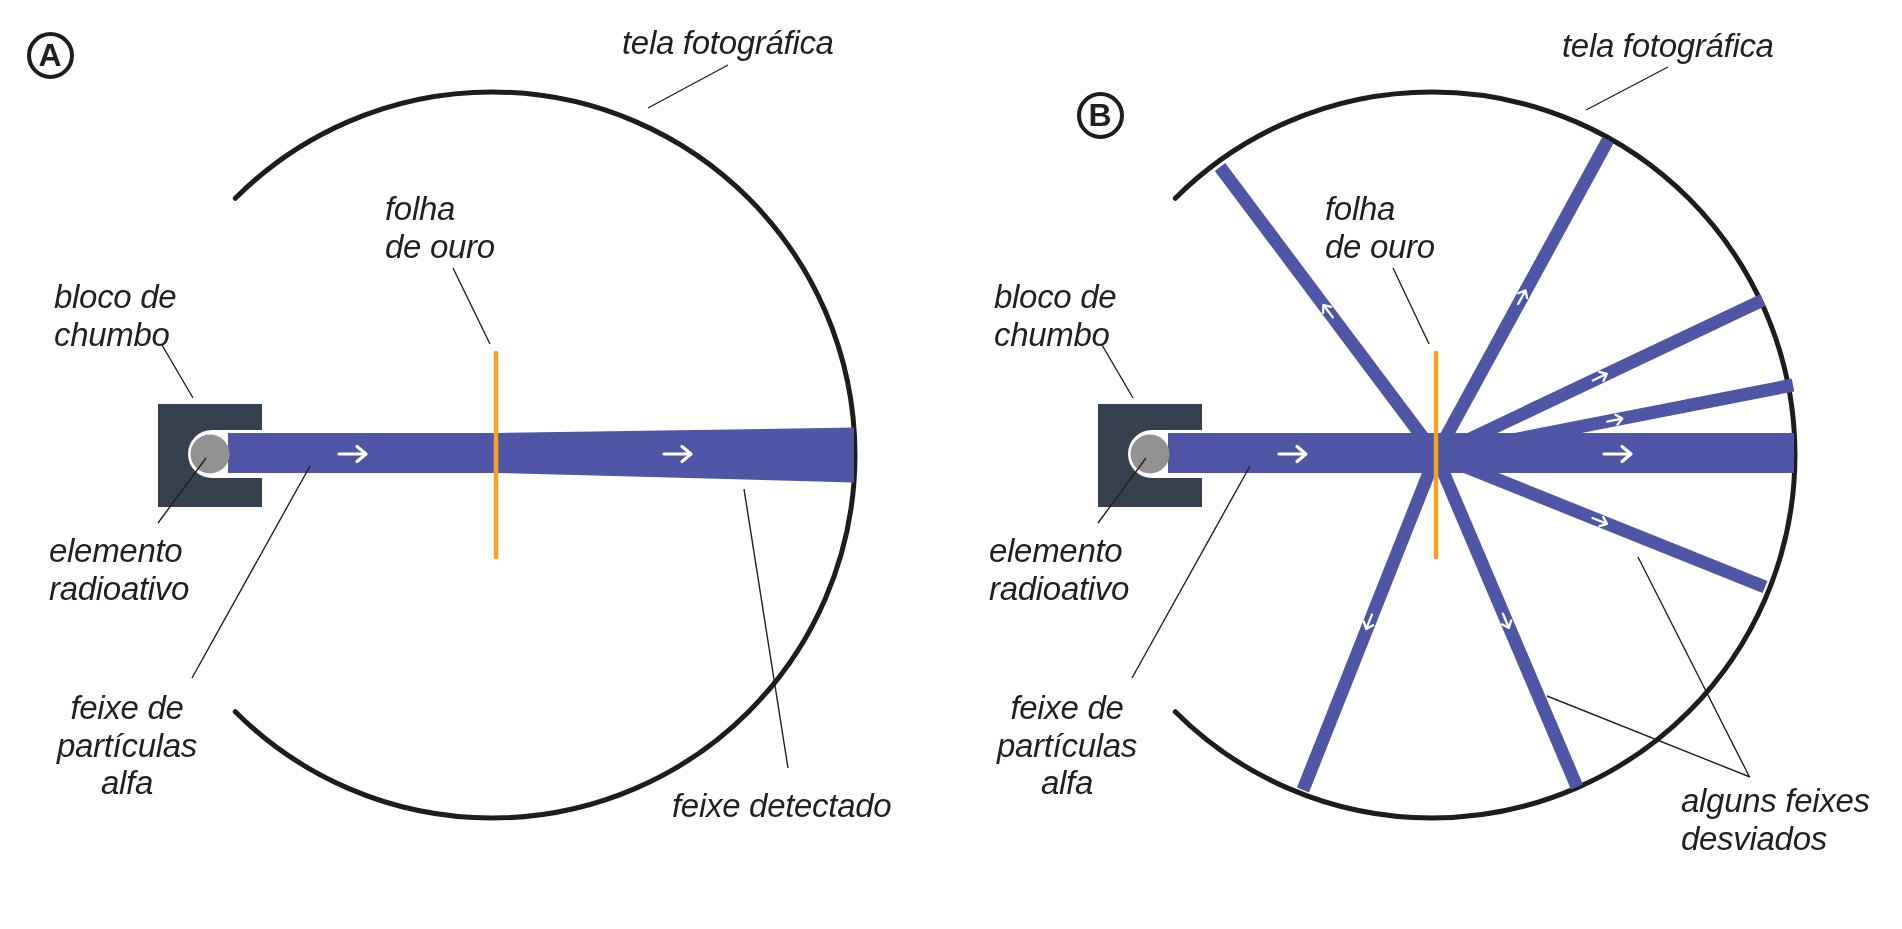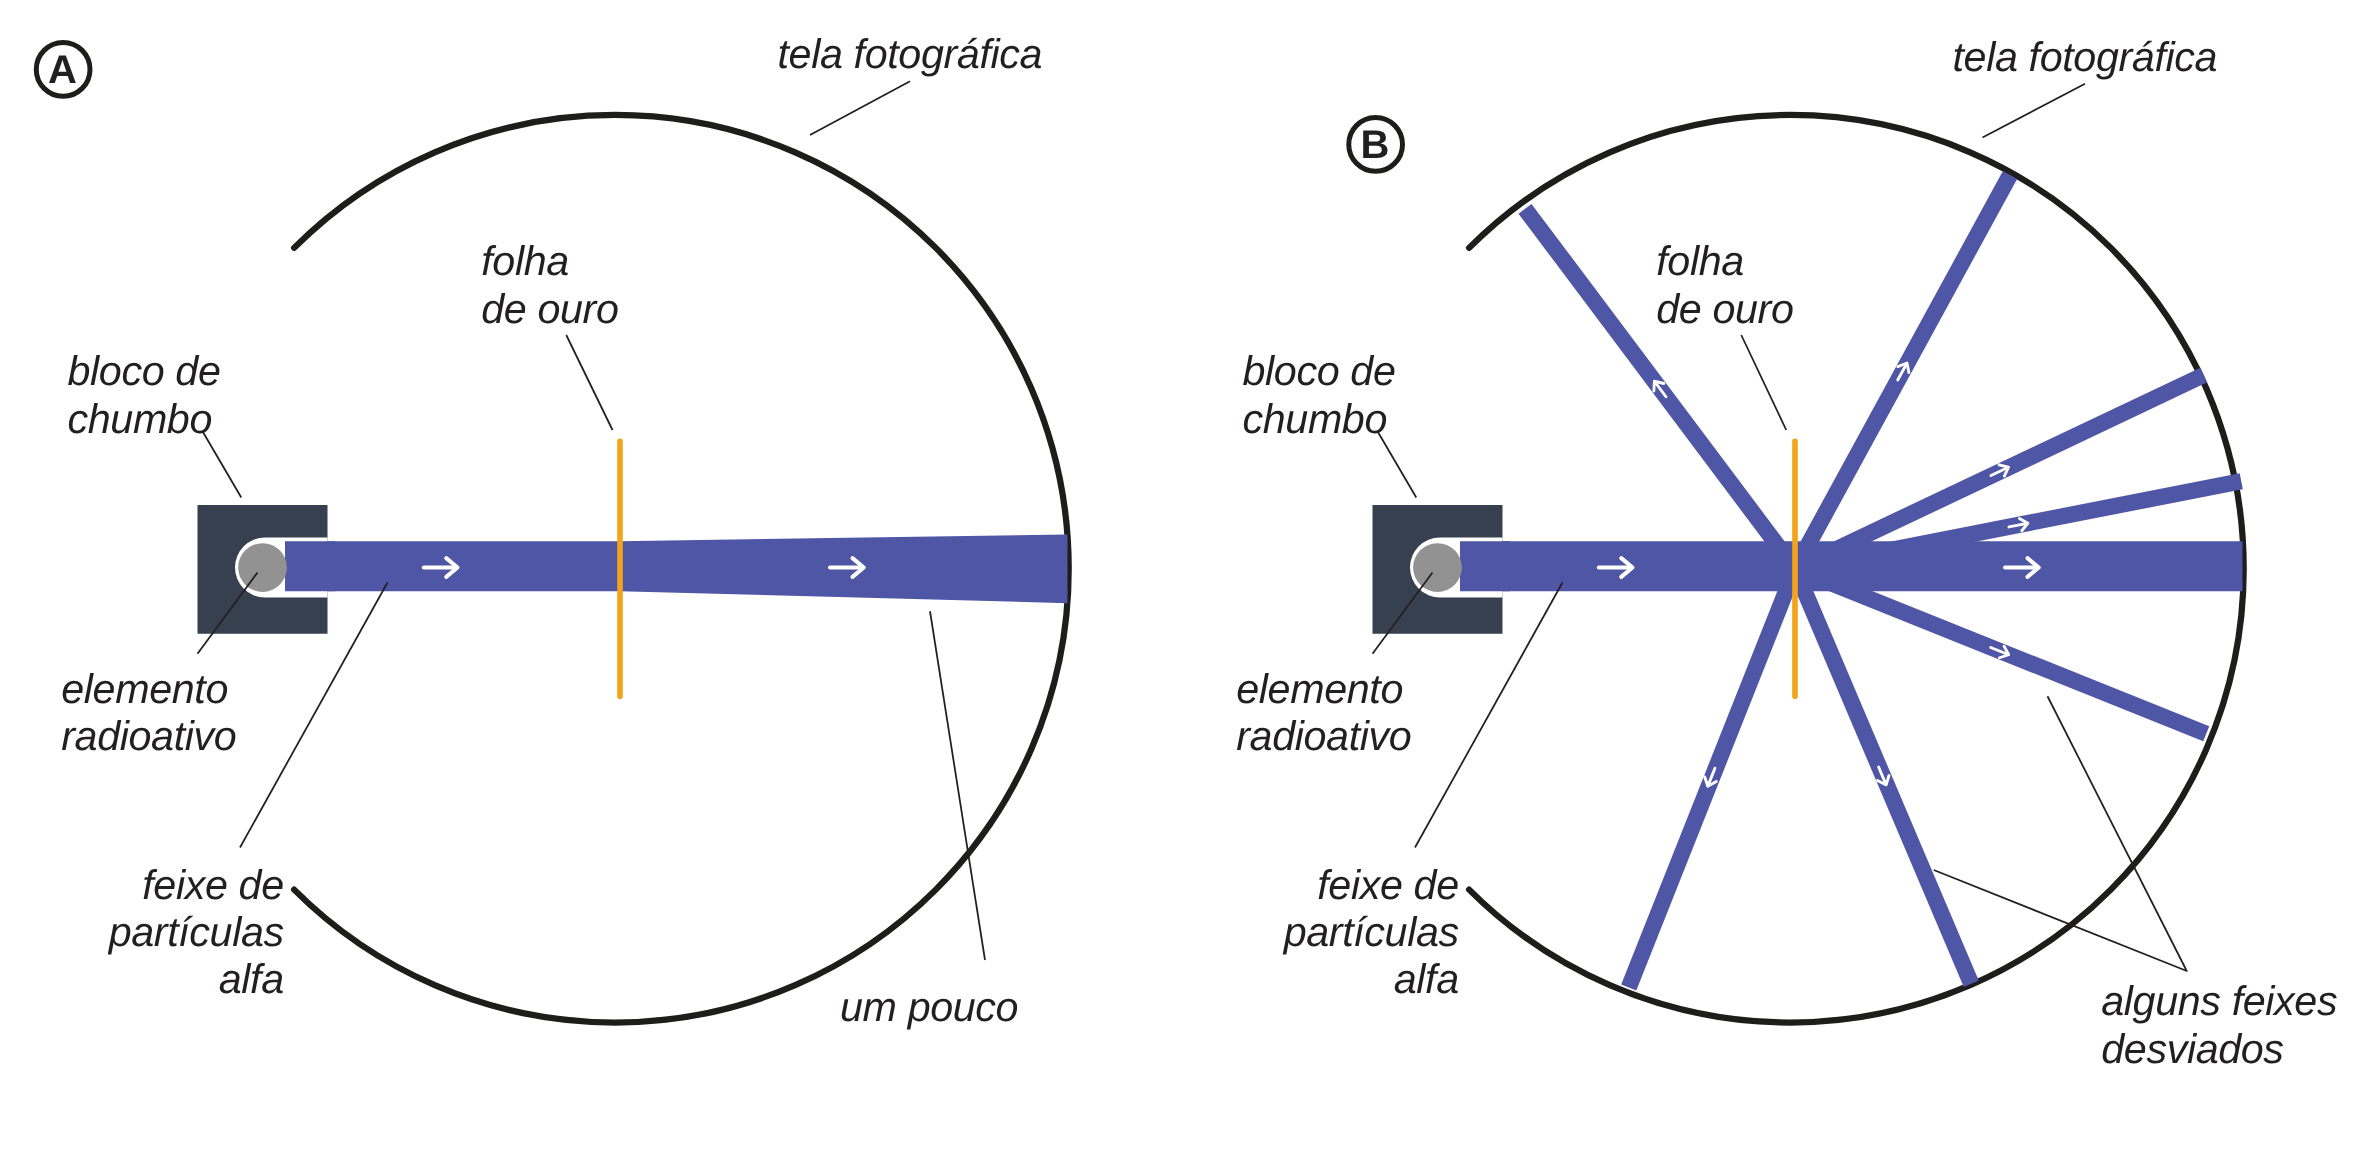"feixe de" .lbl.right { text-align: right -> center }
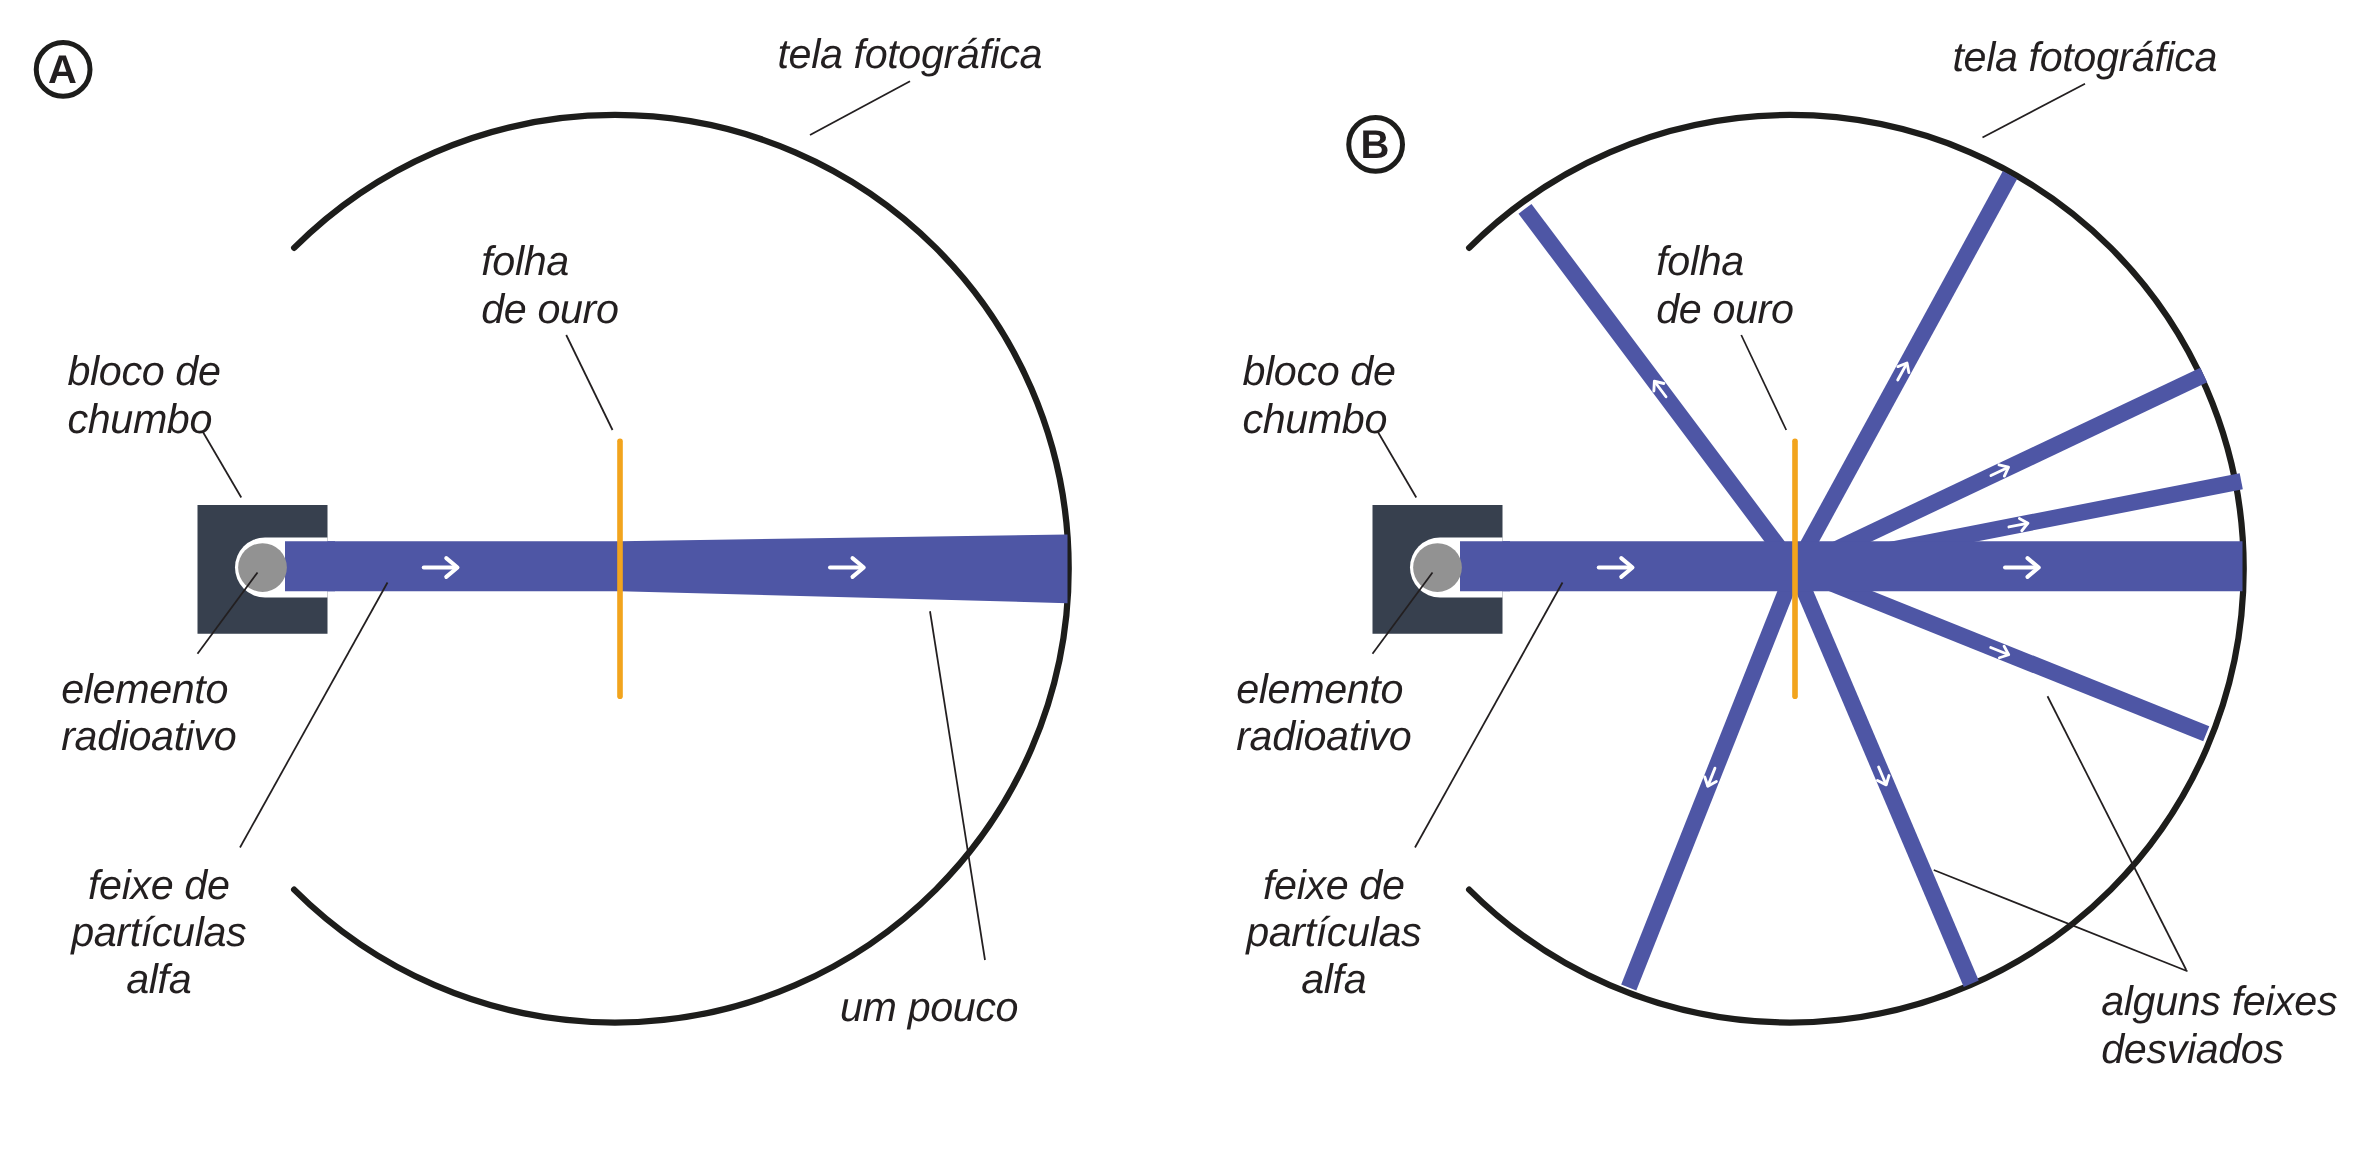"feixe detectado" div { html: none -> <div>feixe detectado</div> }
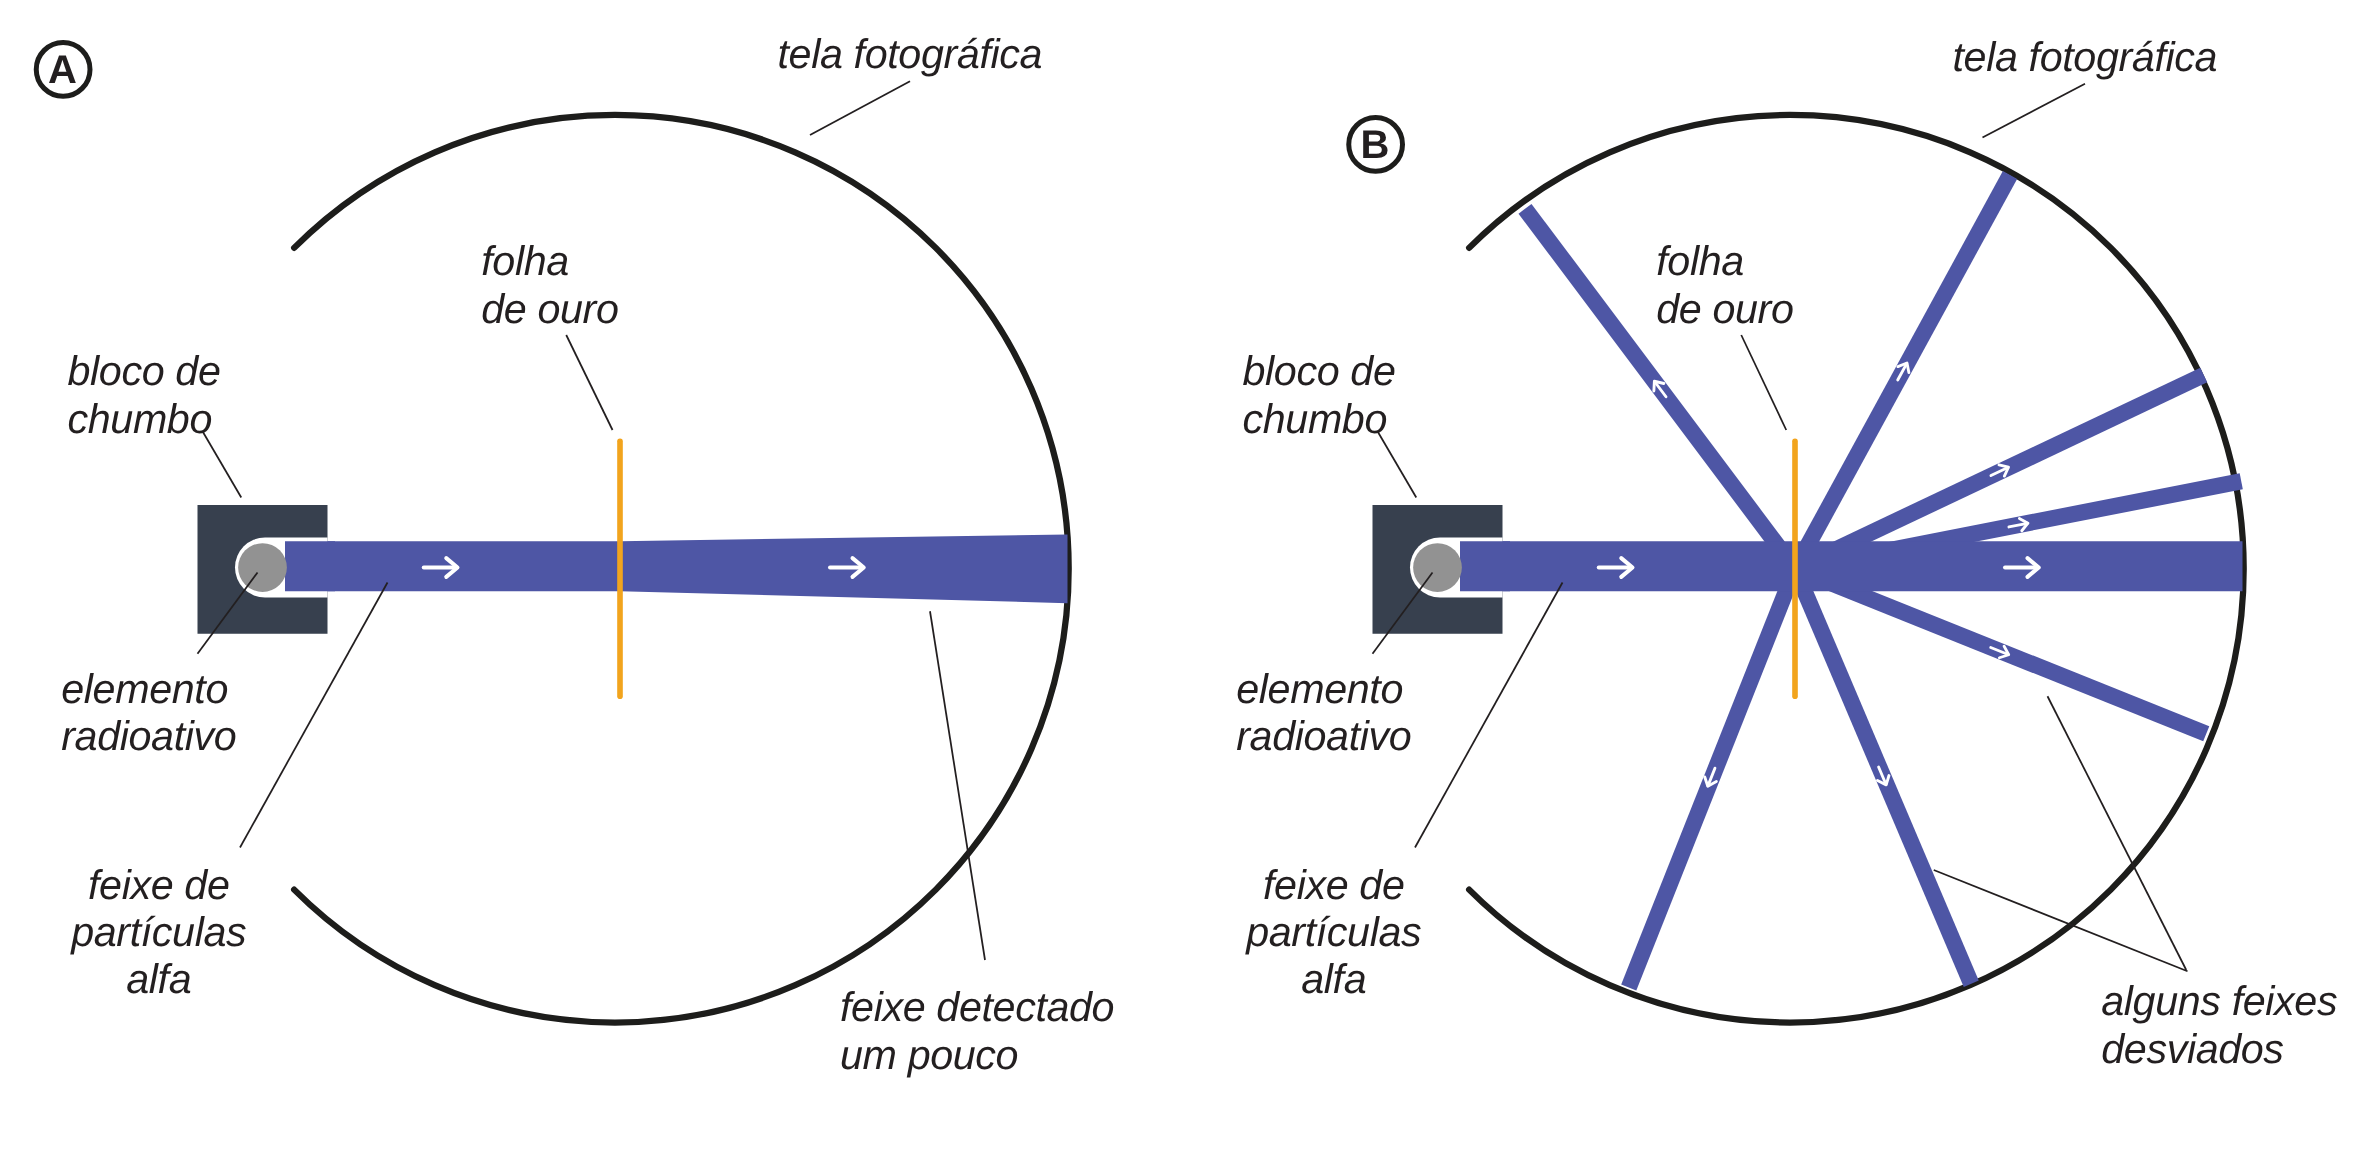"um pouco" div { html: <div>um pouco</div> -> none }
